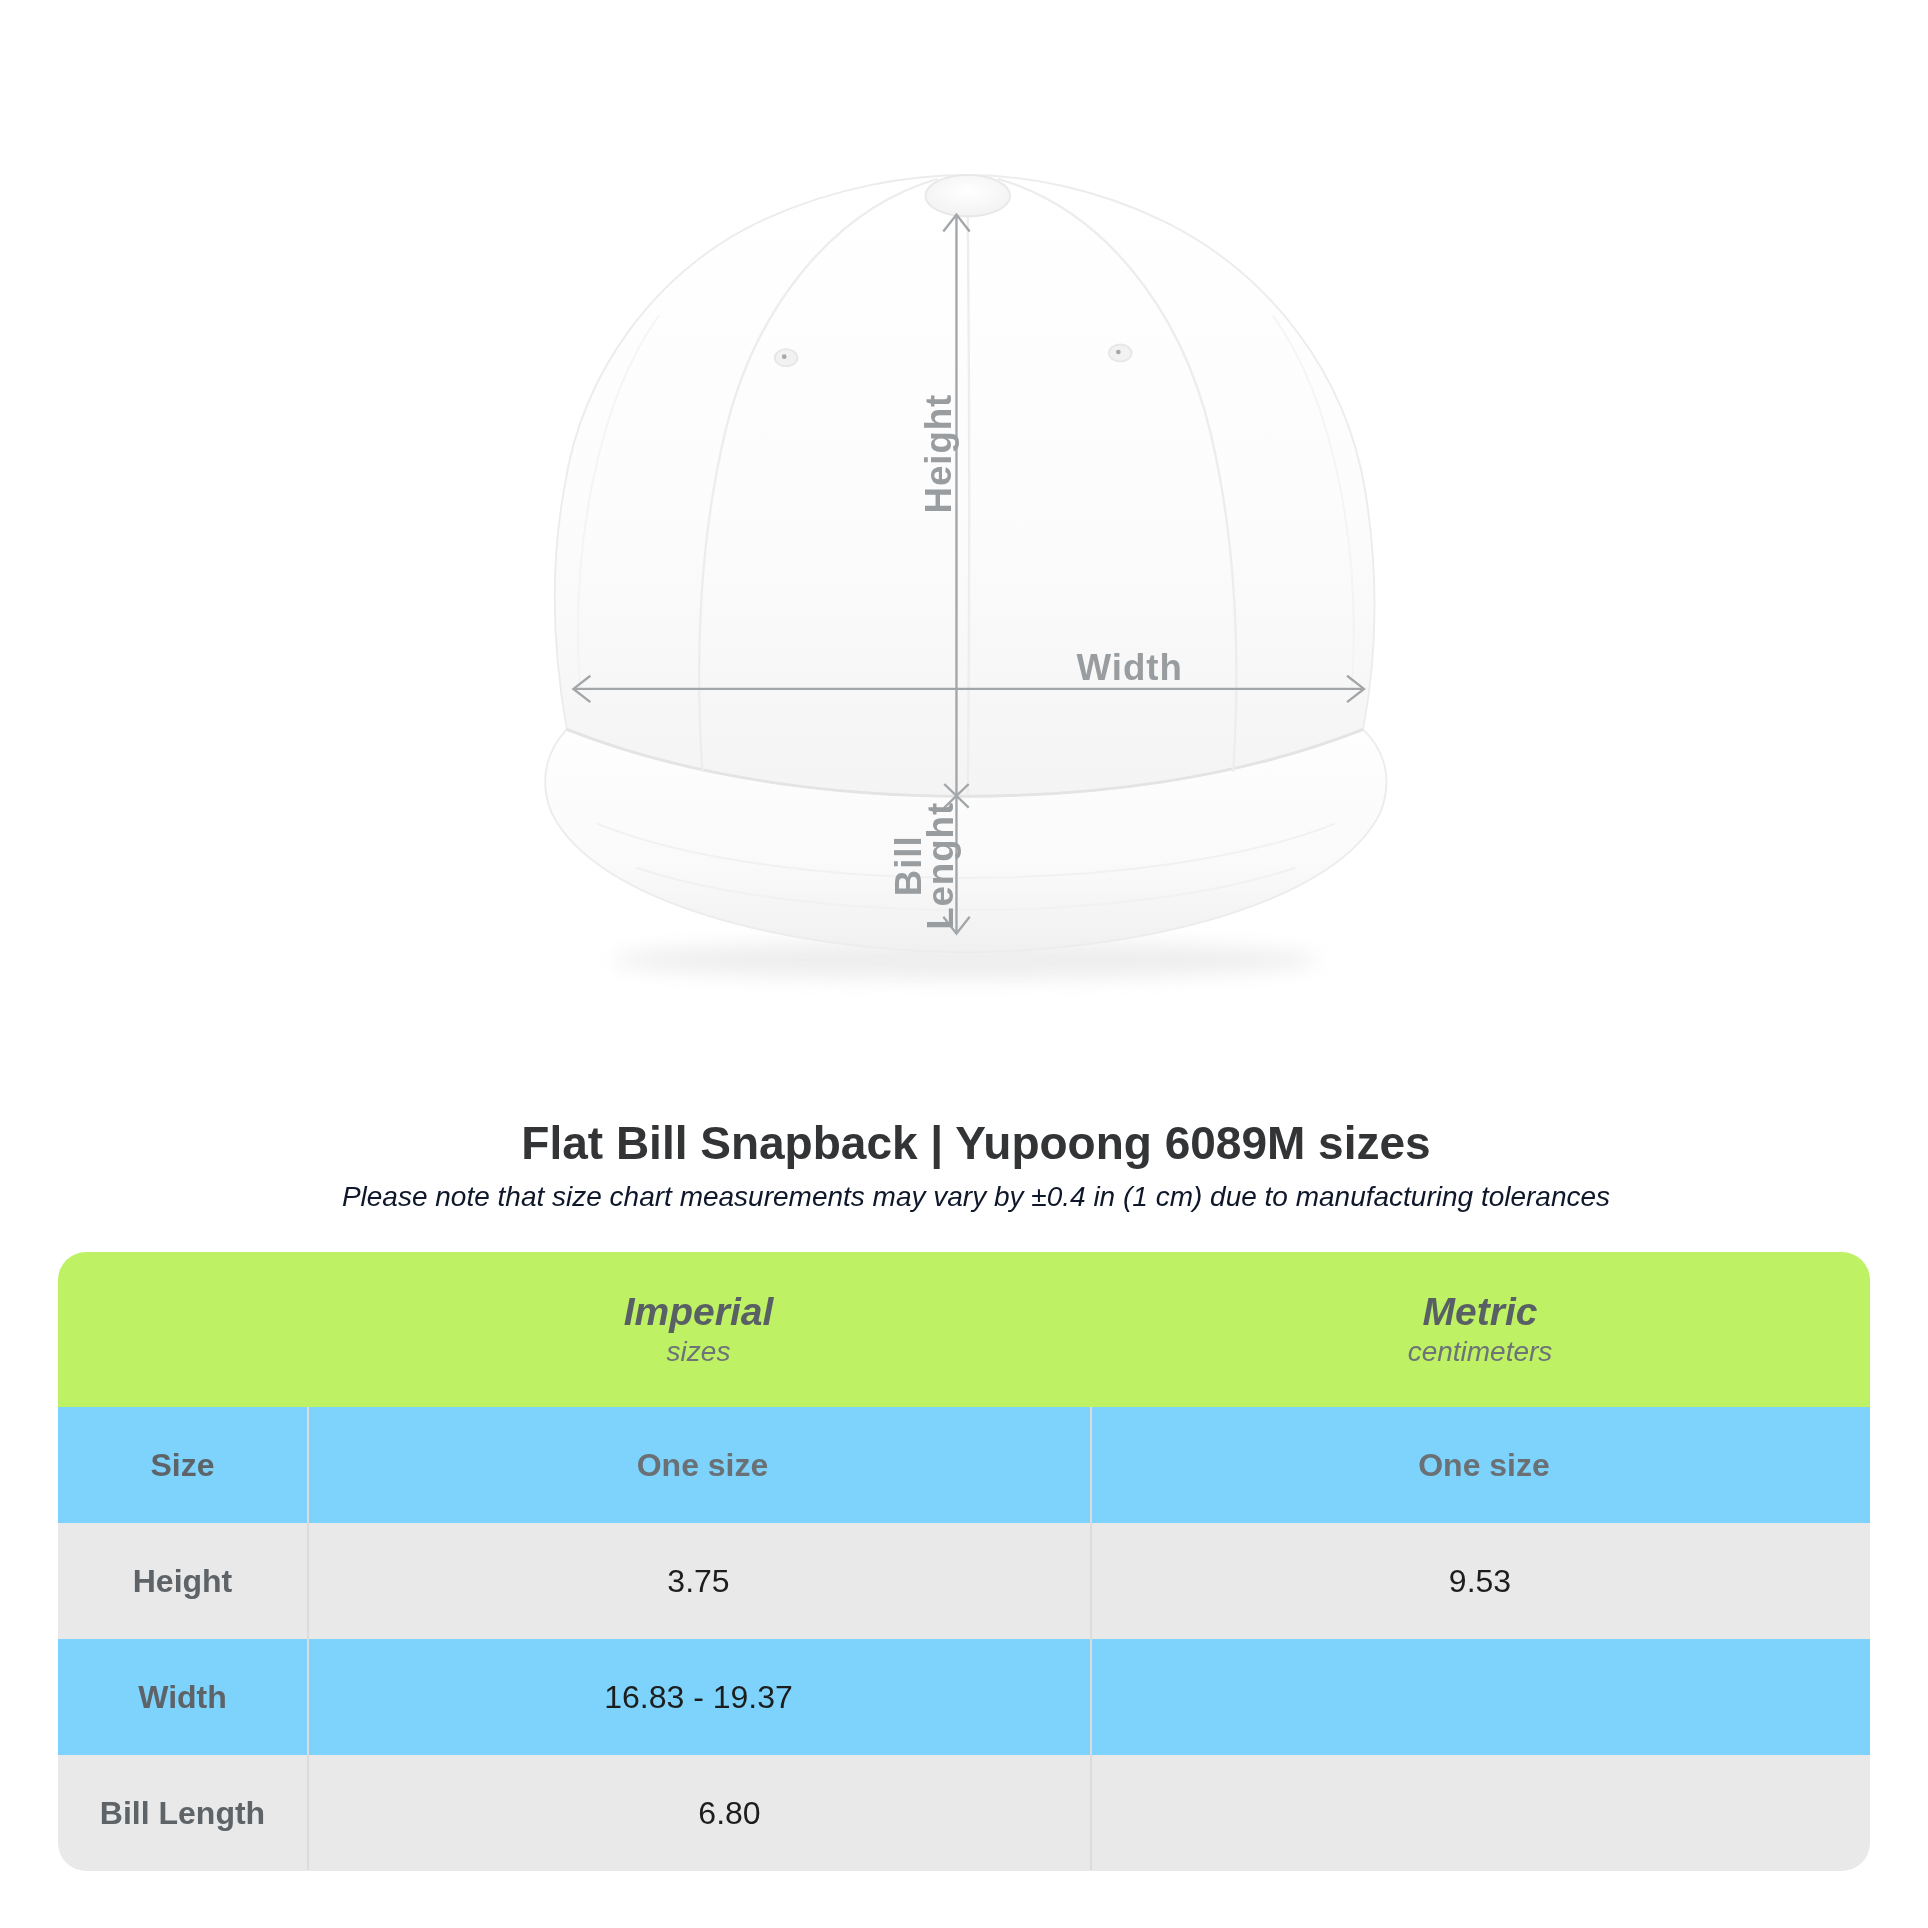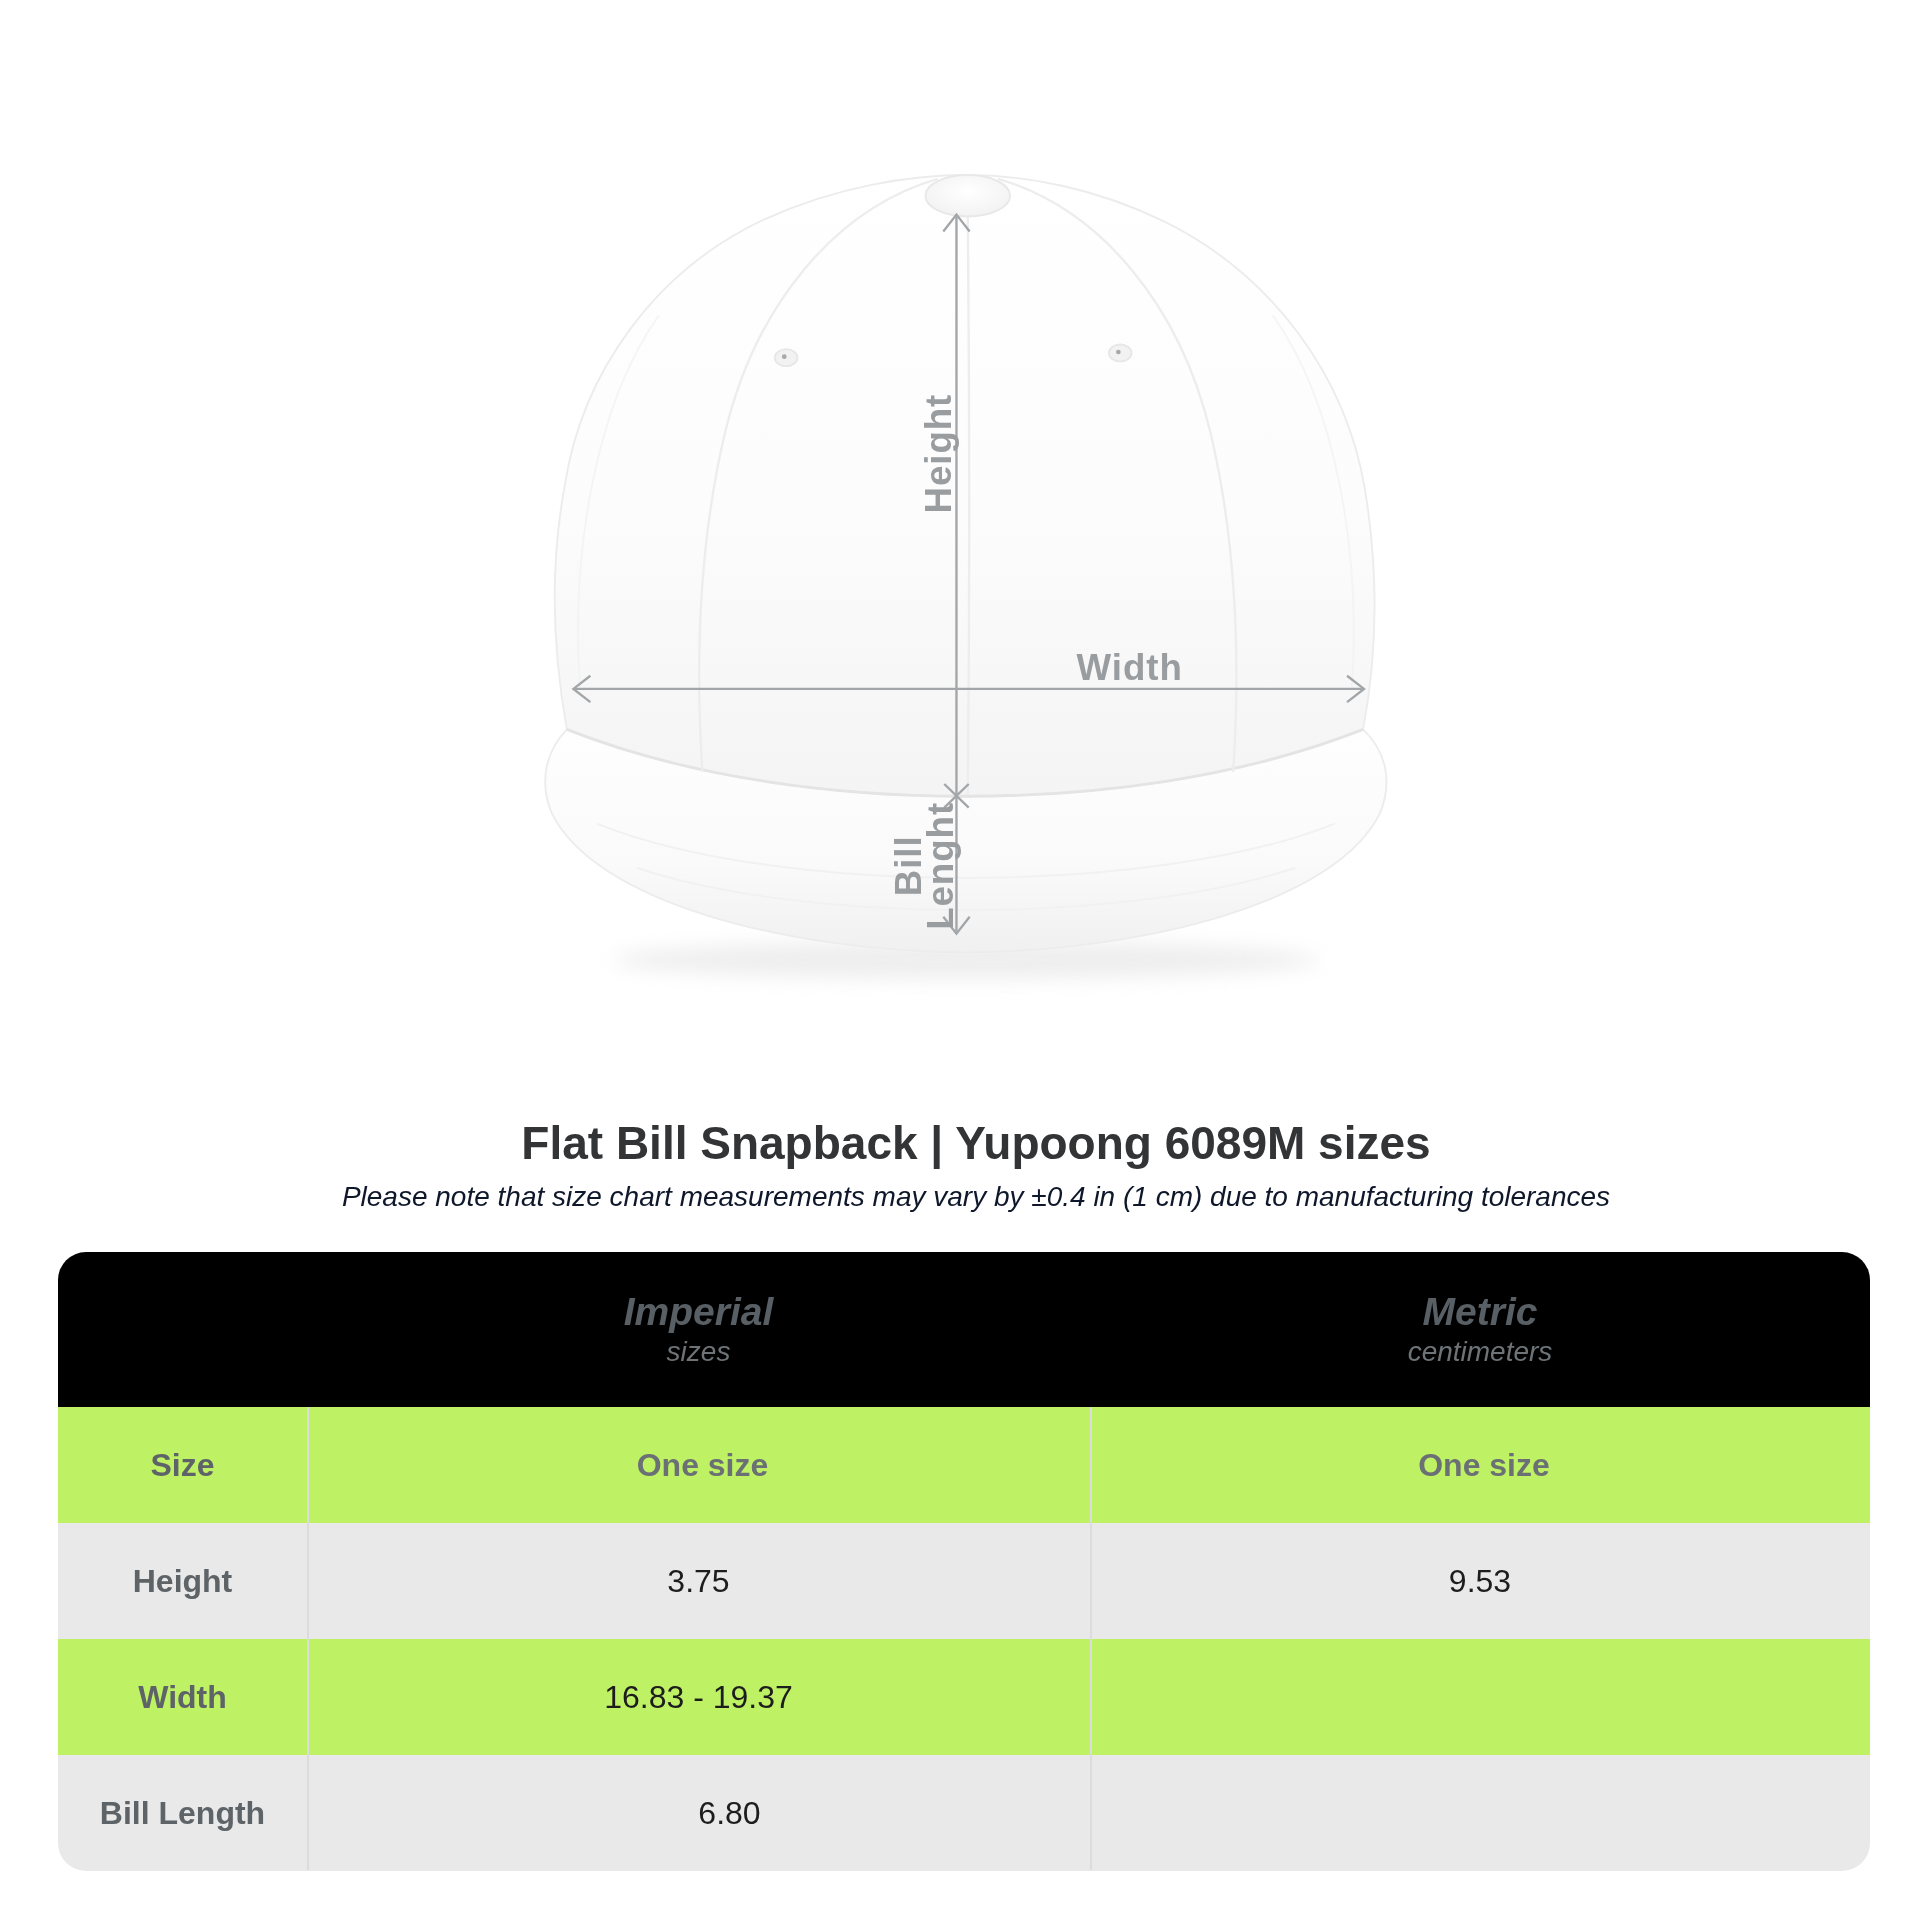"Imperial" .thead { background: #000000 -> #bef264 }
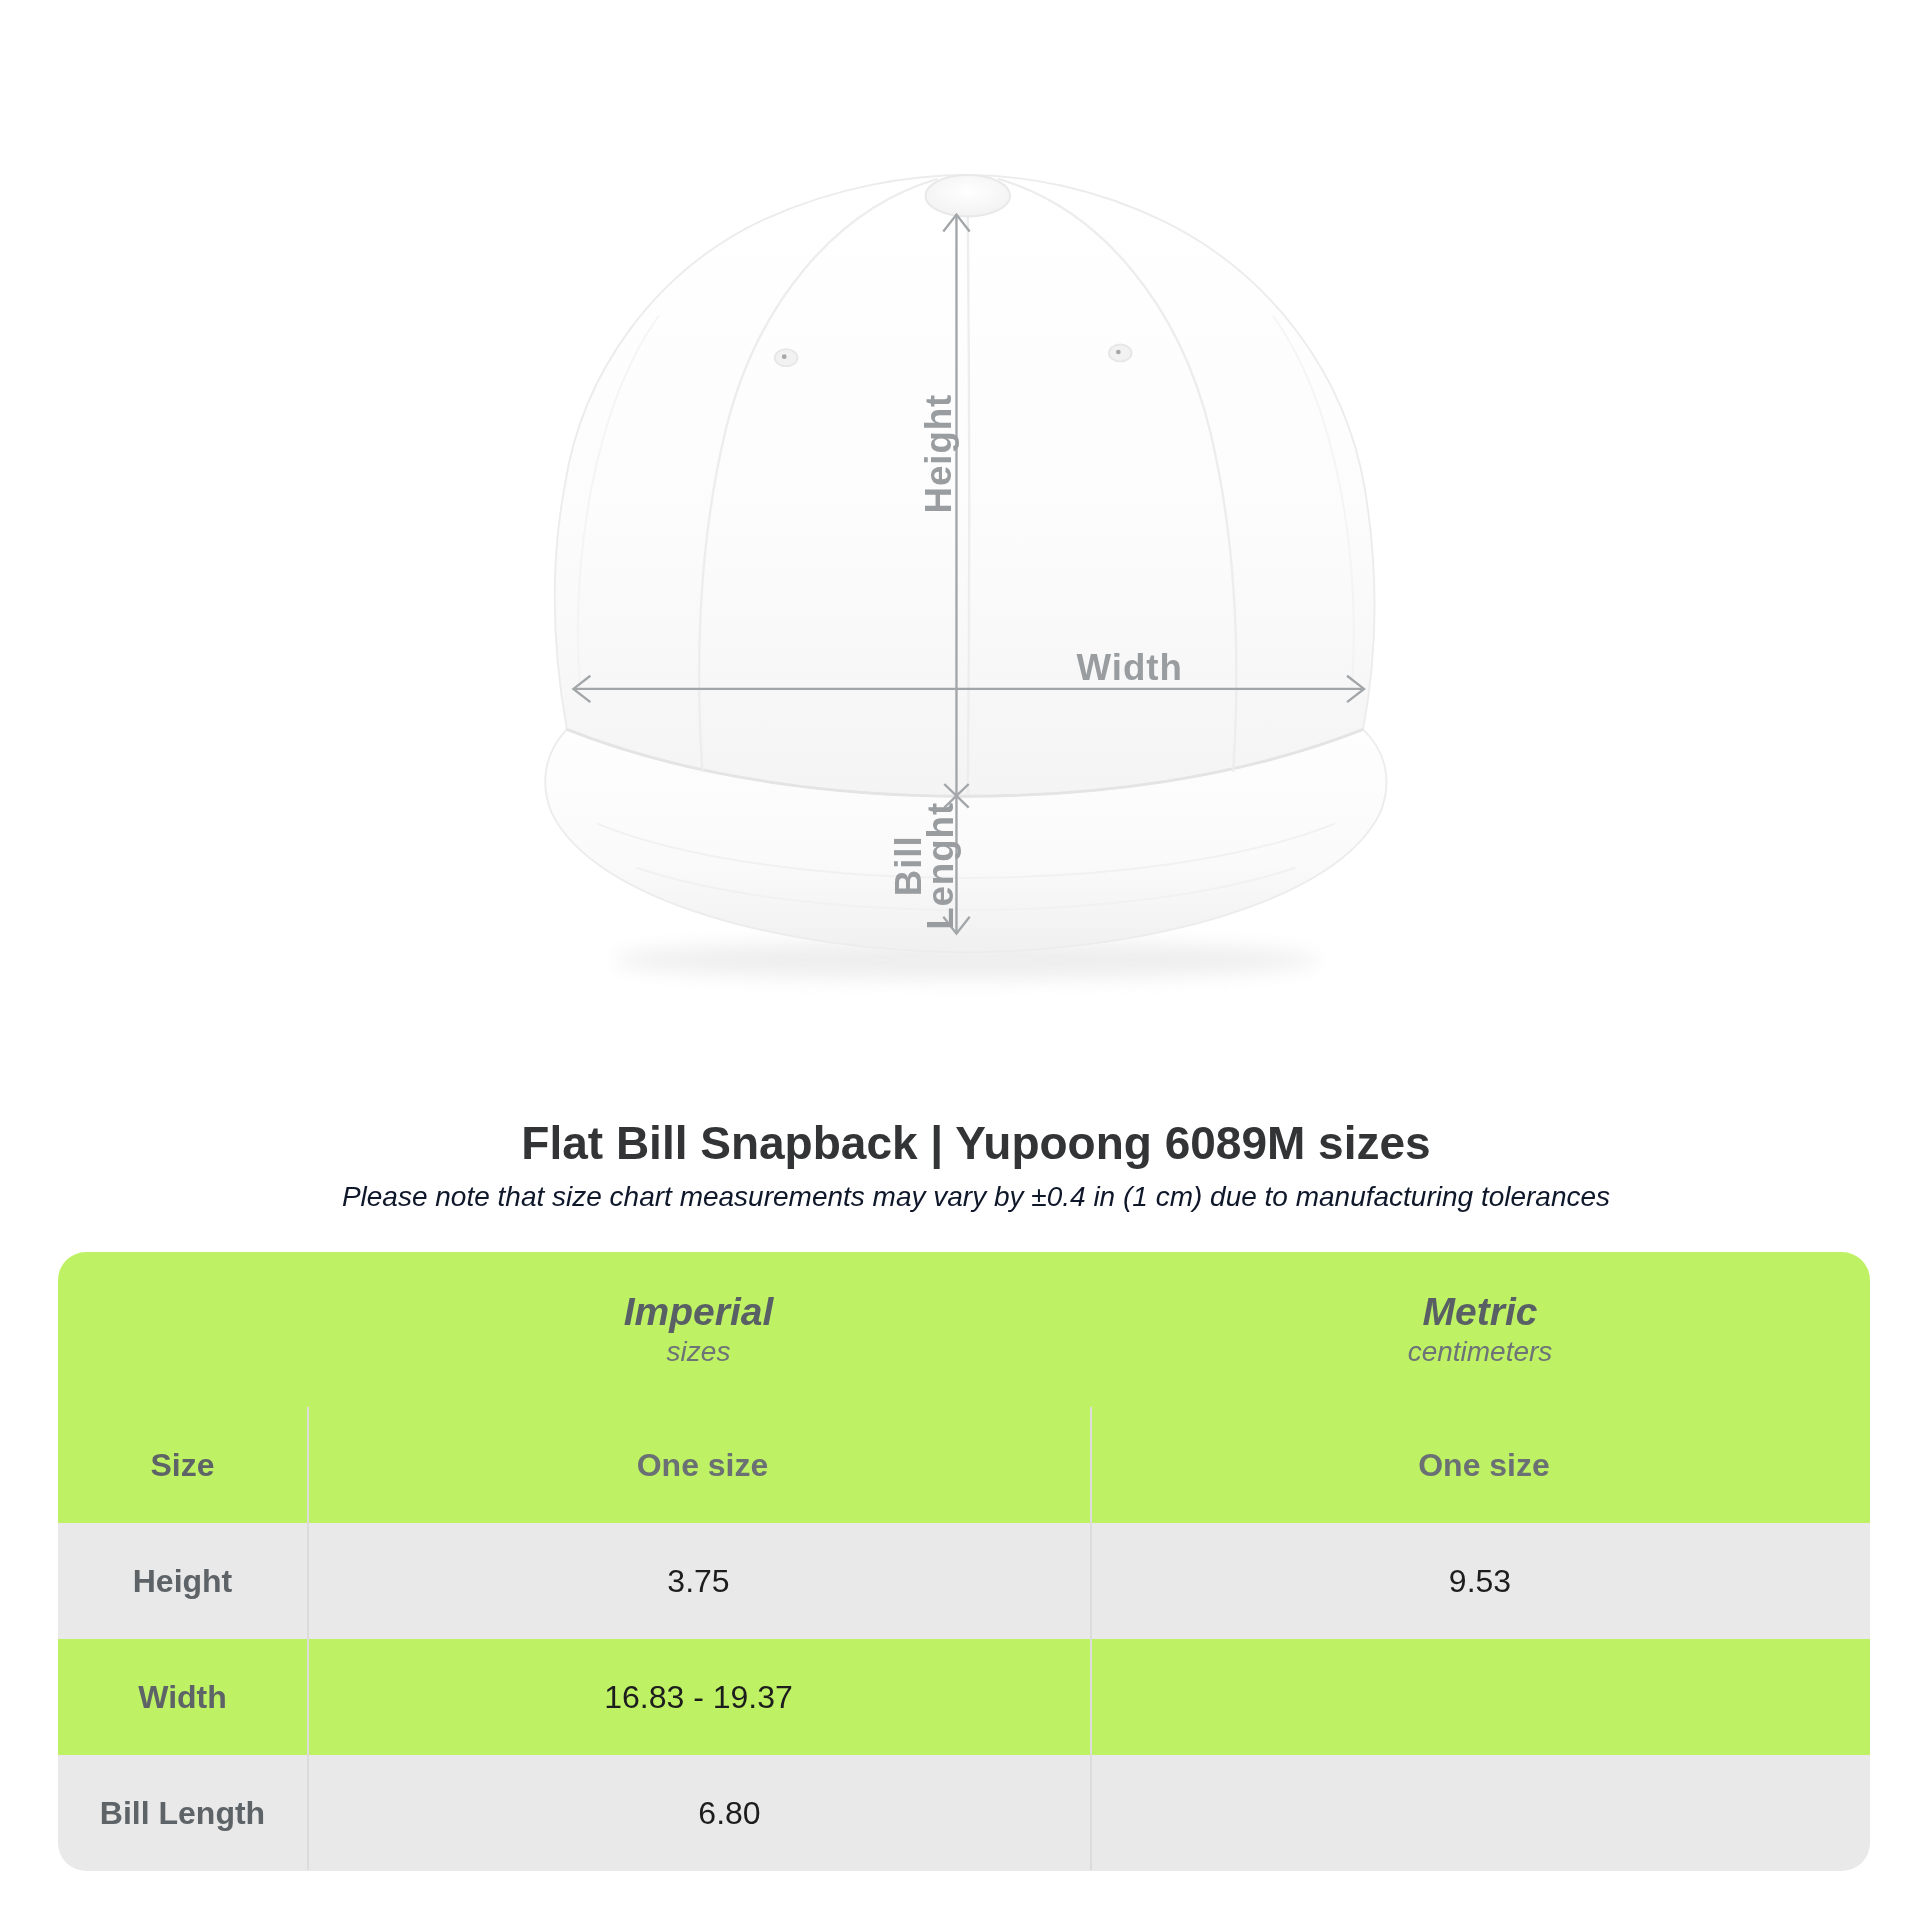"Size" .trow.white { background: #bef264 -> #7dd3fc }
